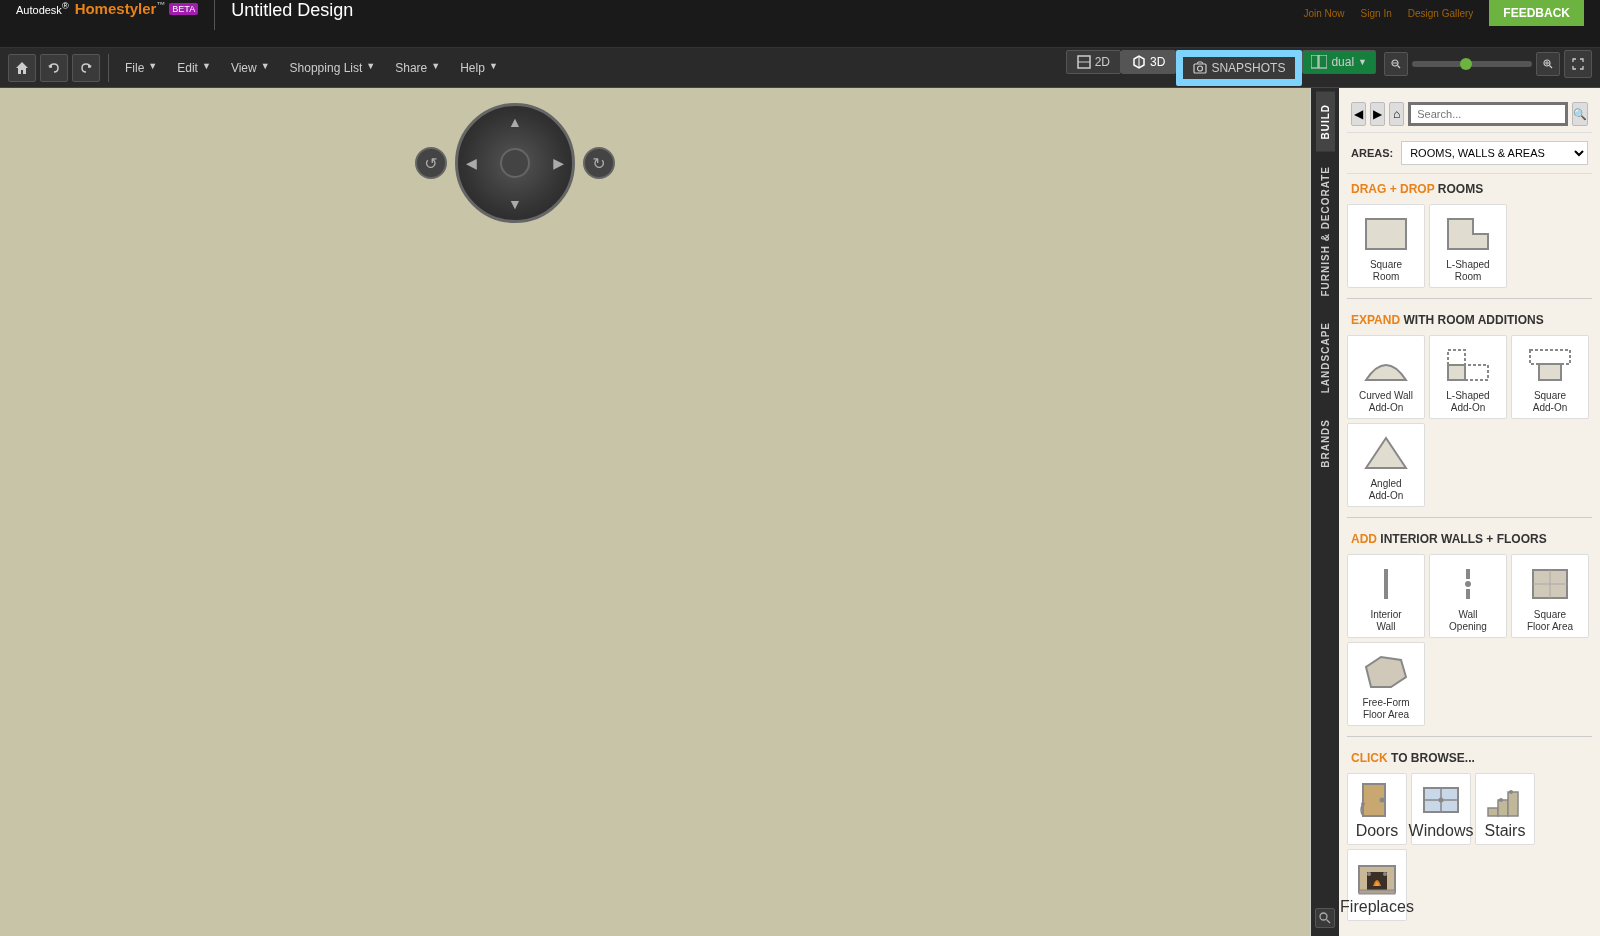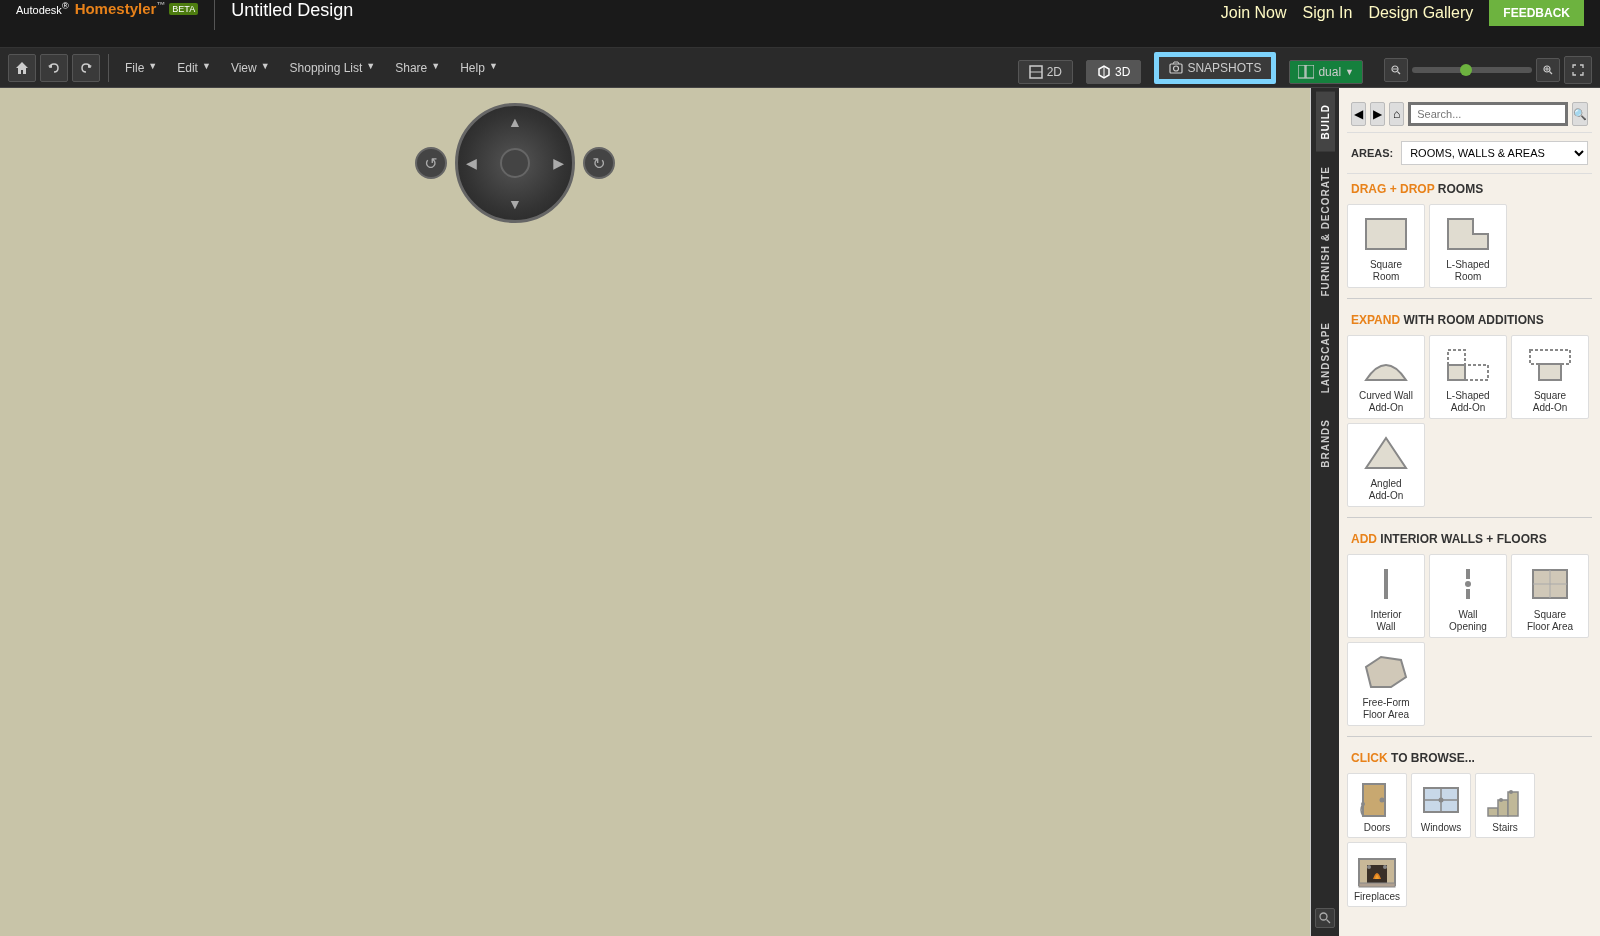"BETA" #logo-beta { background: #4d7c0f -> #a21caf }
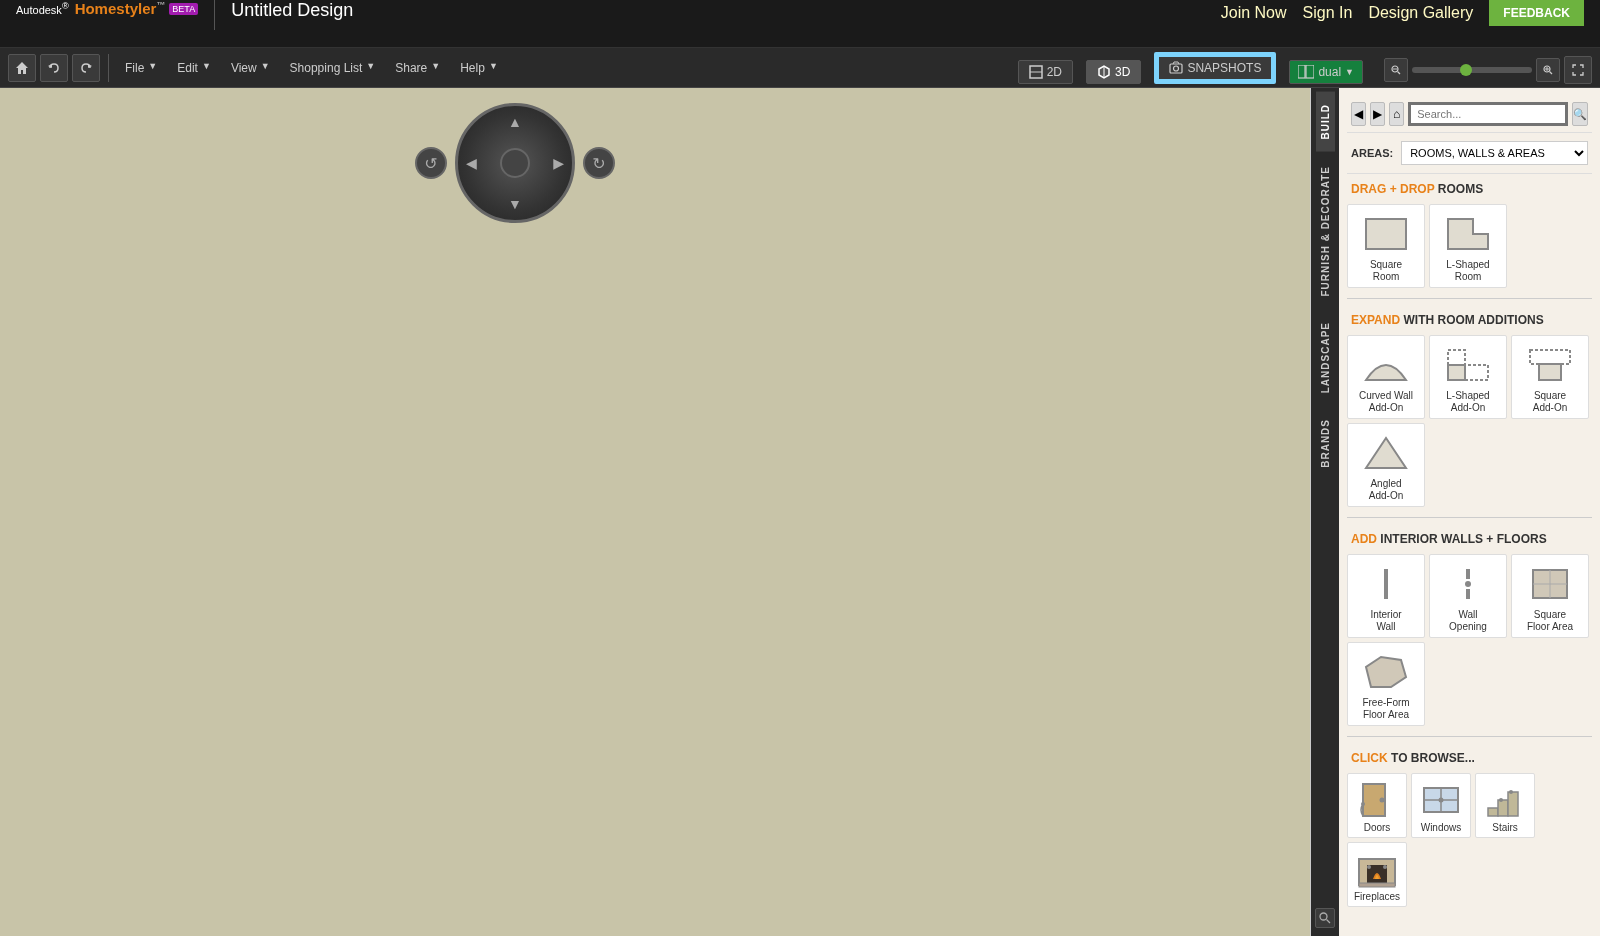"Join Now" #top-right a { color: #fef9c3 -> #a16207; font-size: 16px -> 10px }
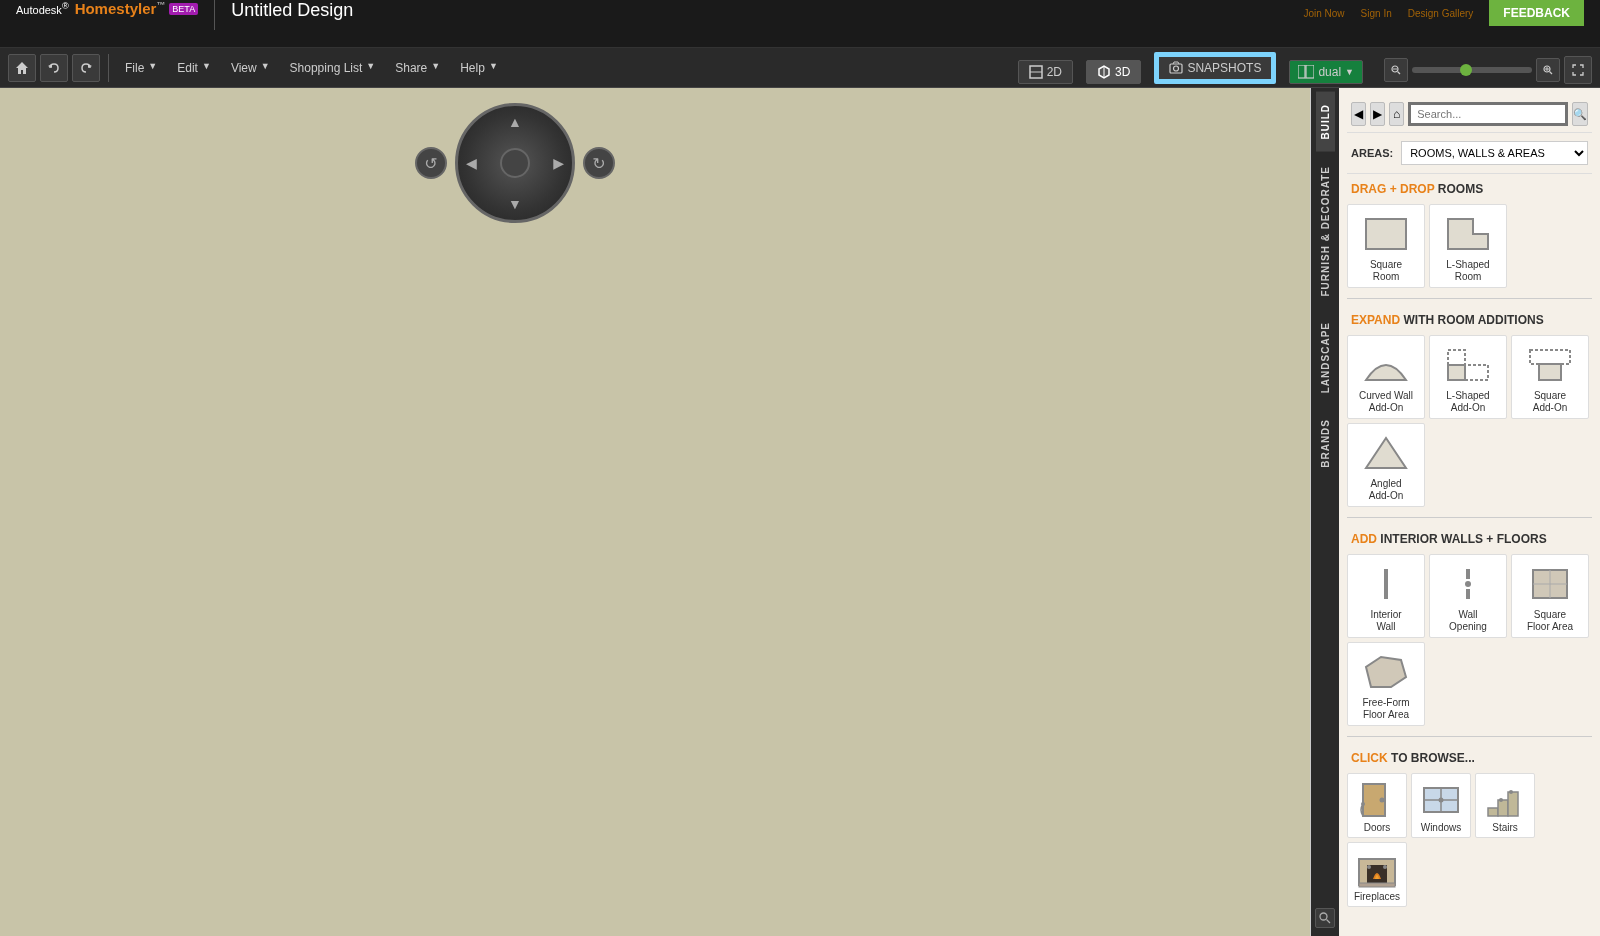"2D" #view-controls { align-items: flex-end -> flex-start; gap: 13px -> 0 }
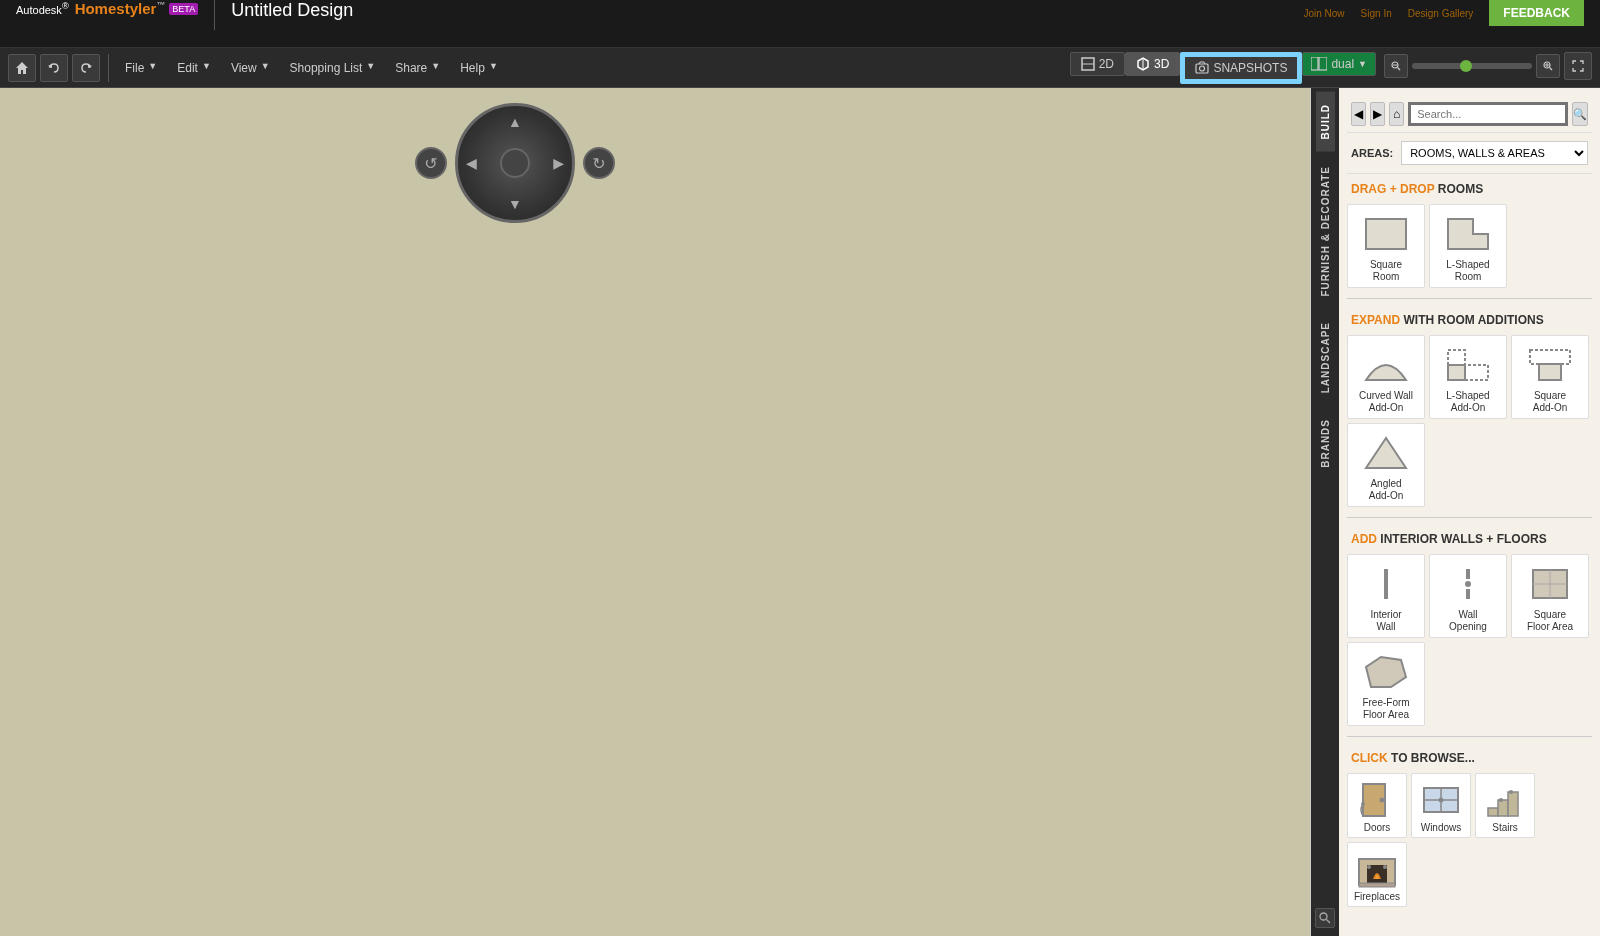"SNAPSHOTS" #snapshots-btn { border: 5px solid #7dd3fc -> 7px solid #7dd3fc }
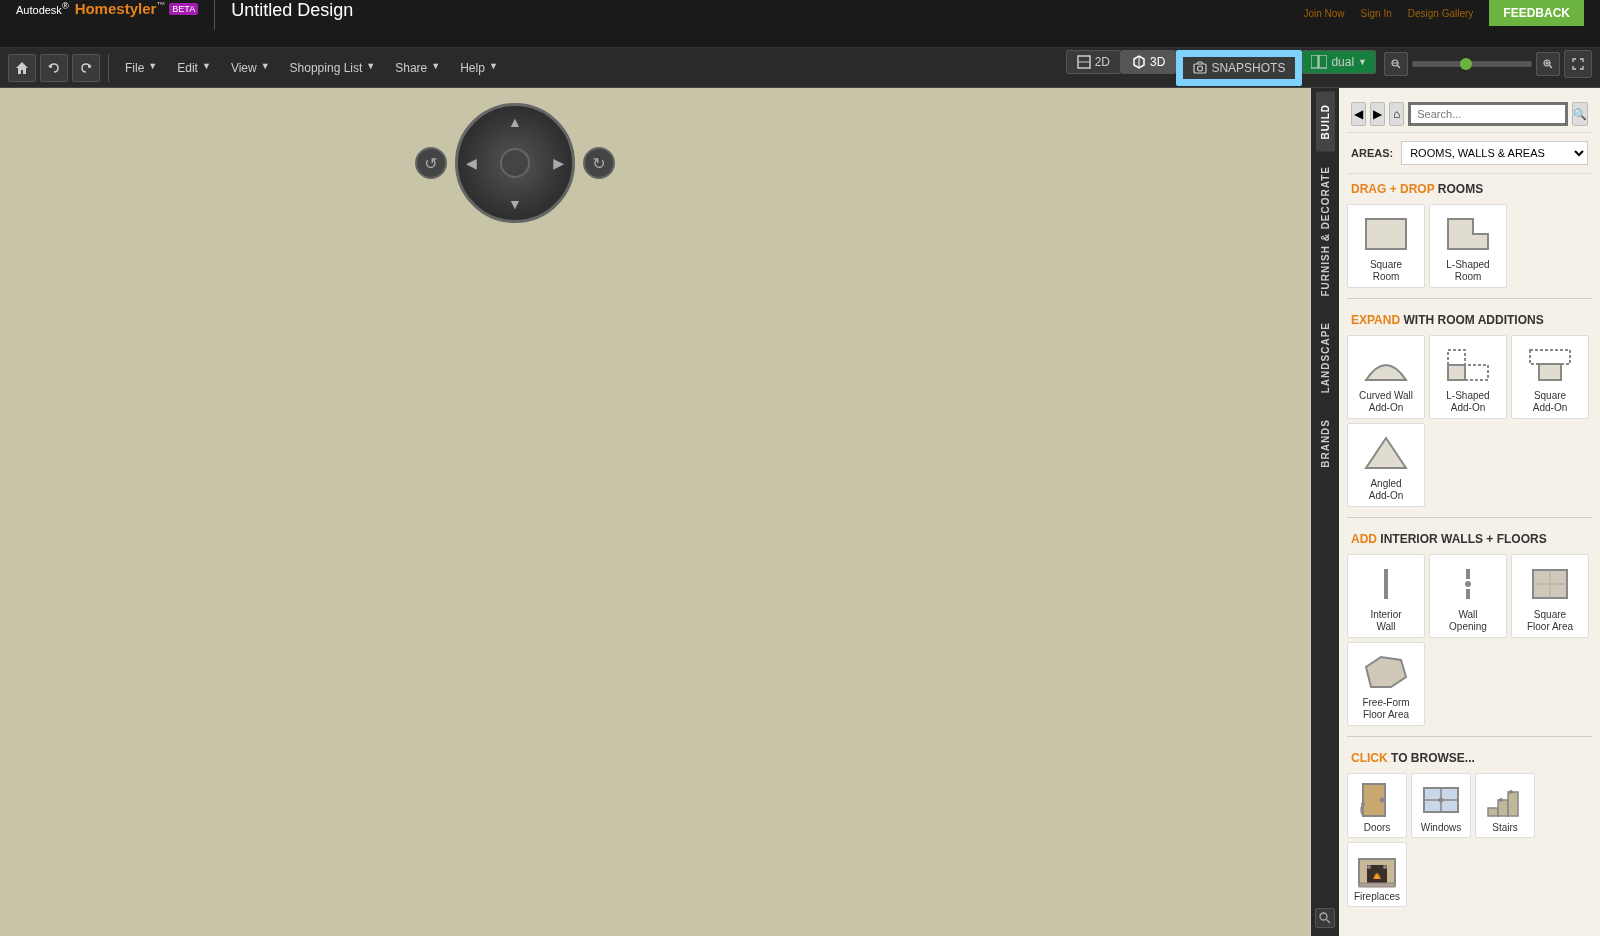"Doors" .browse-label { font-size: 10px -> 16px }
